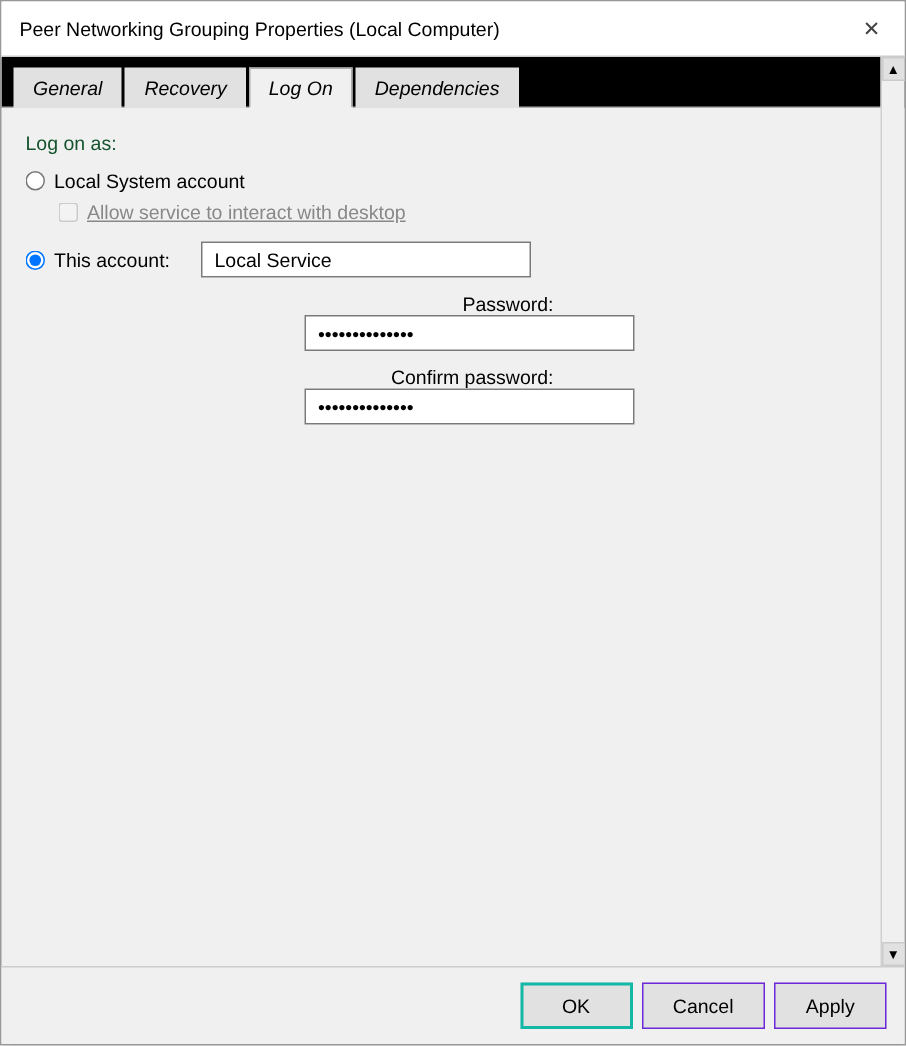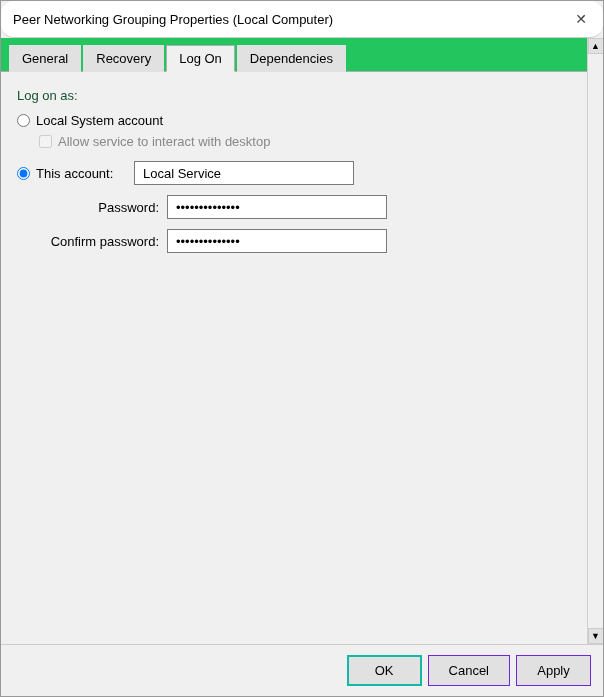"Peer Networking Grouping Properties" .title-bar { border-radius: 13px -> none }
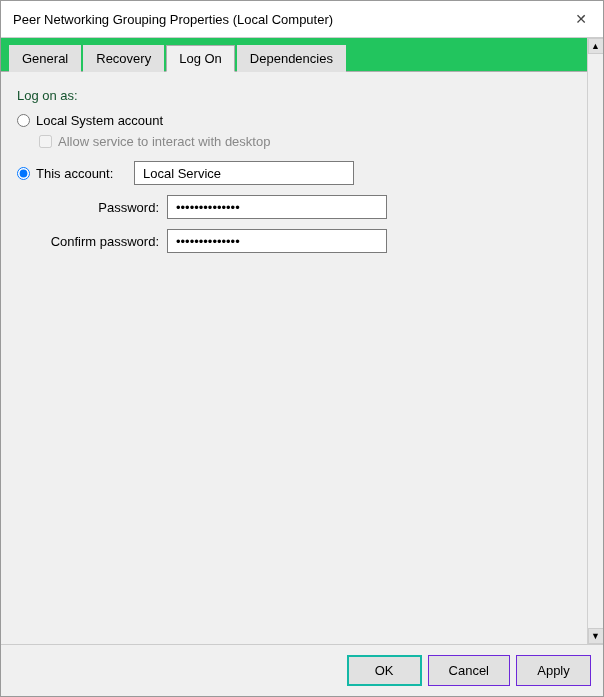"General" .tabs { background: #22c55e -> #000000; font-style: none -> italic }
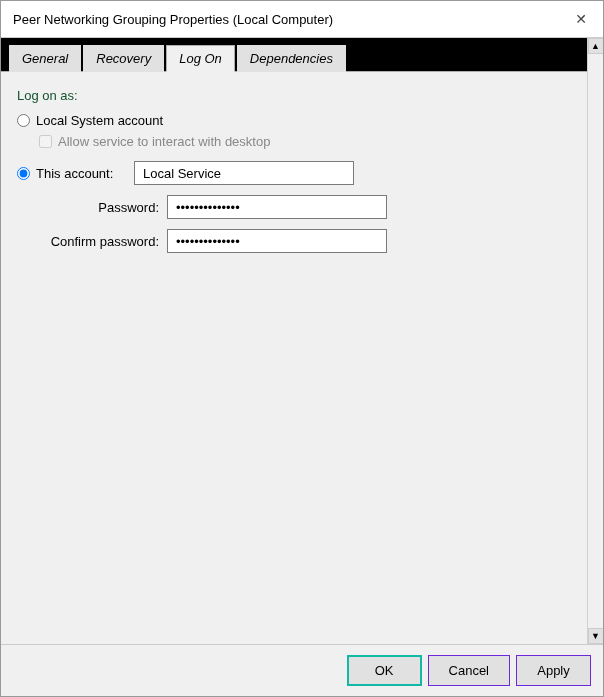"Allow service to interact with" label { text-decoration: none -> underline }
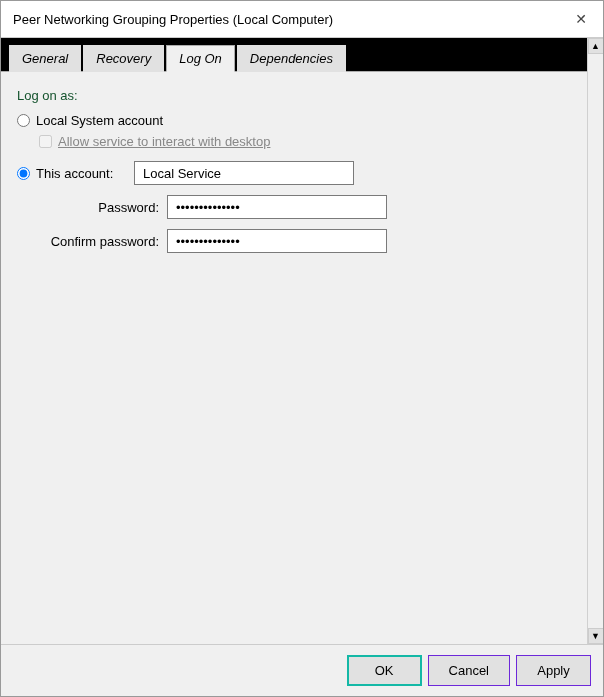"Password:" .form-row { flex-direction: none -> column }
